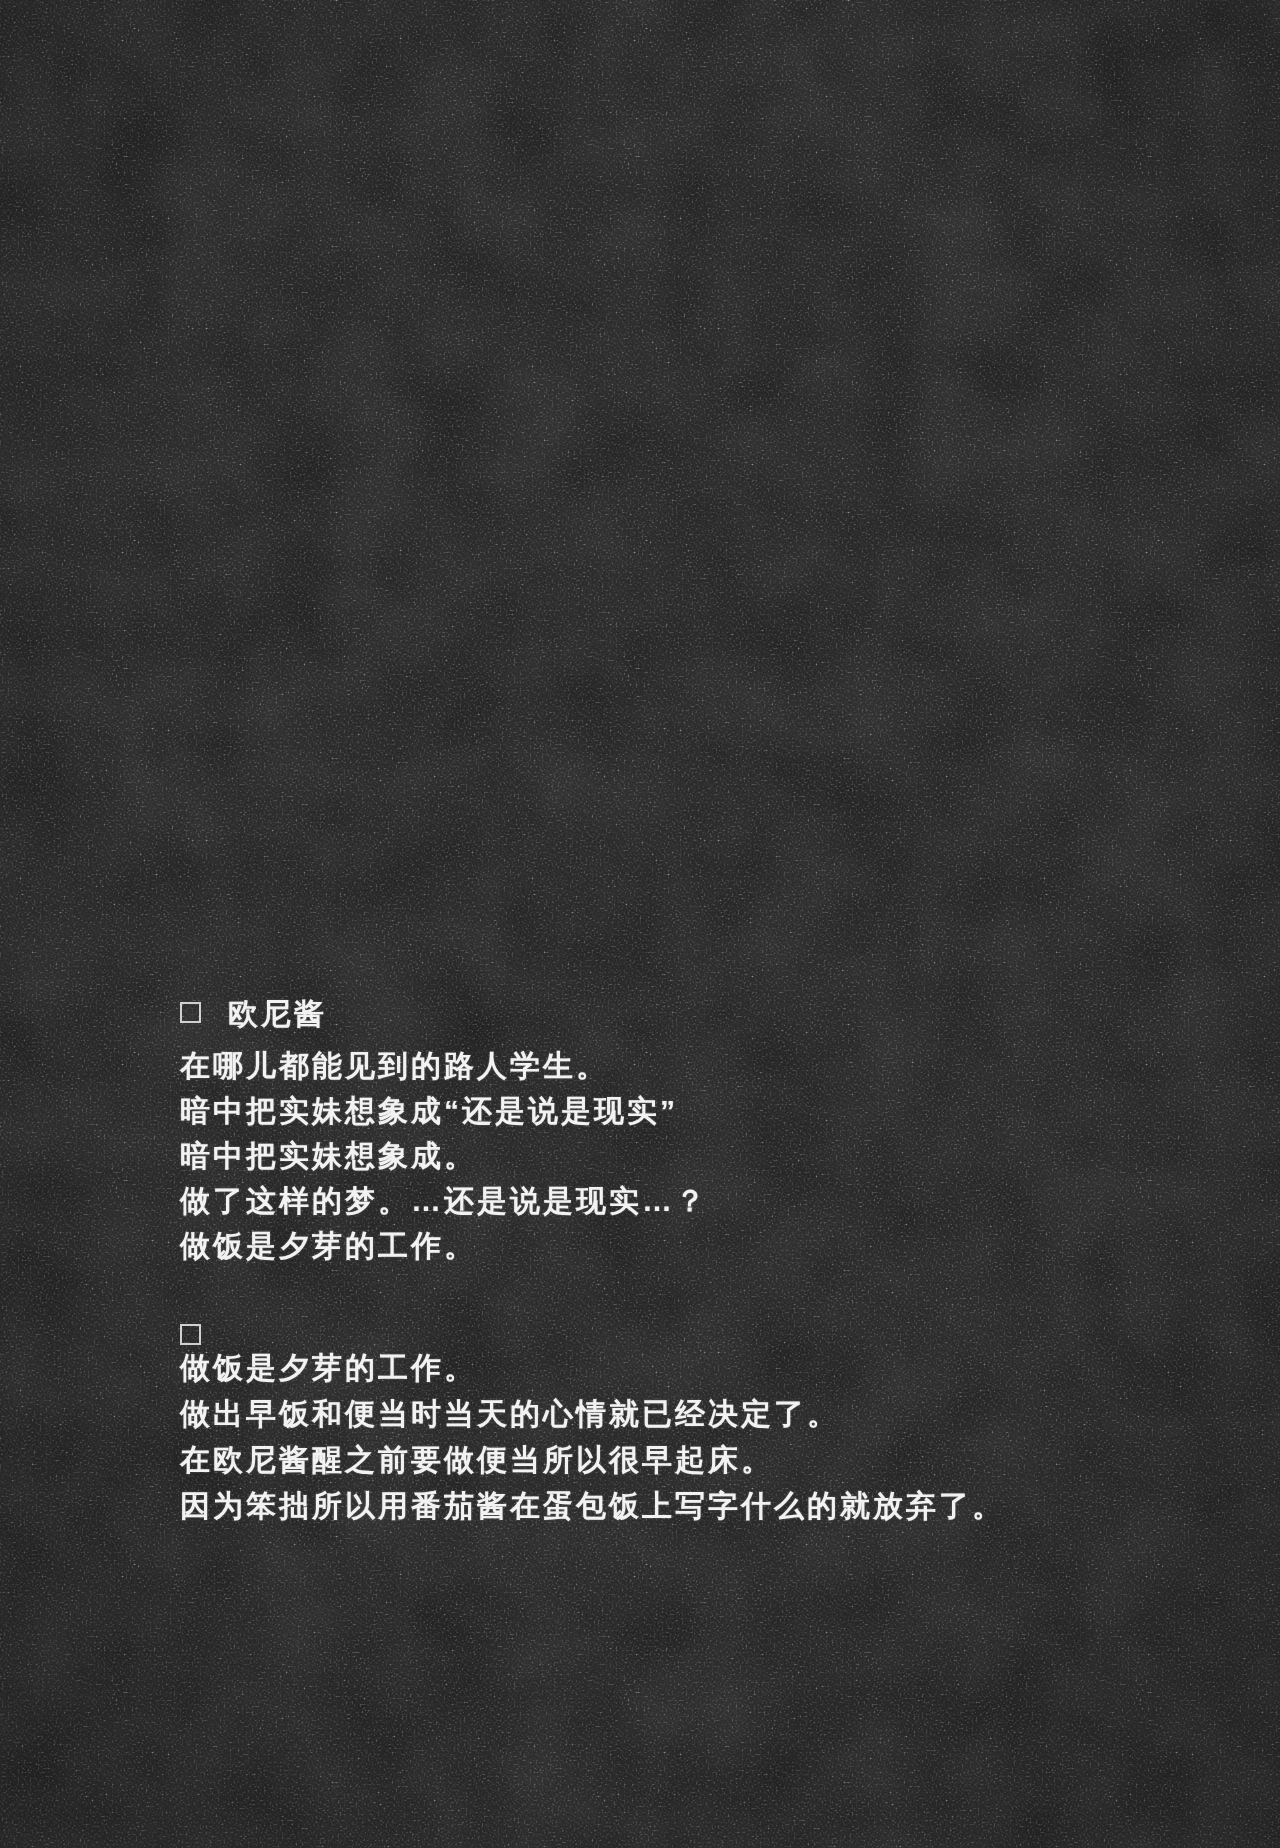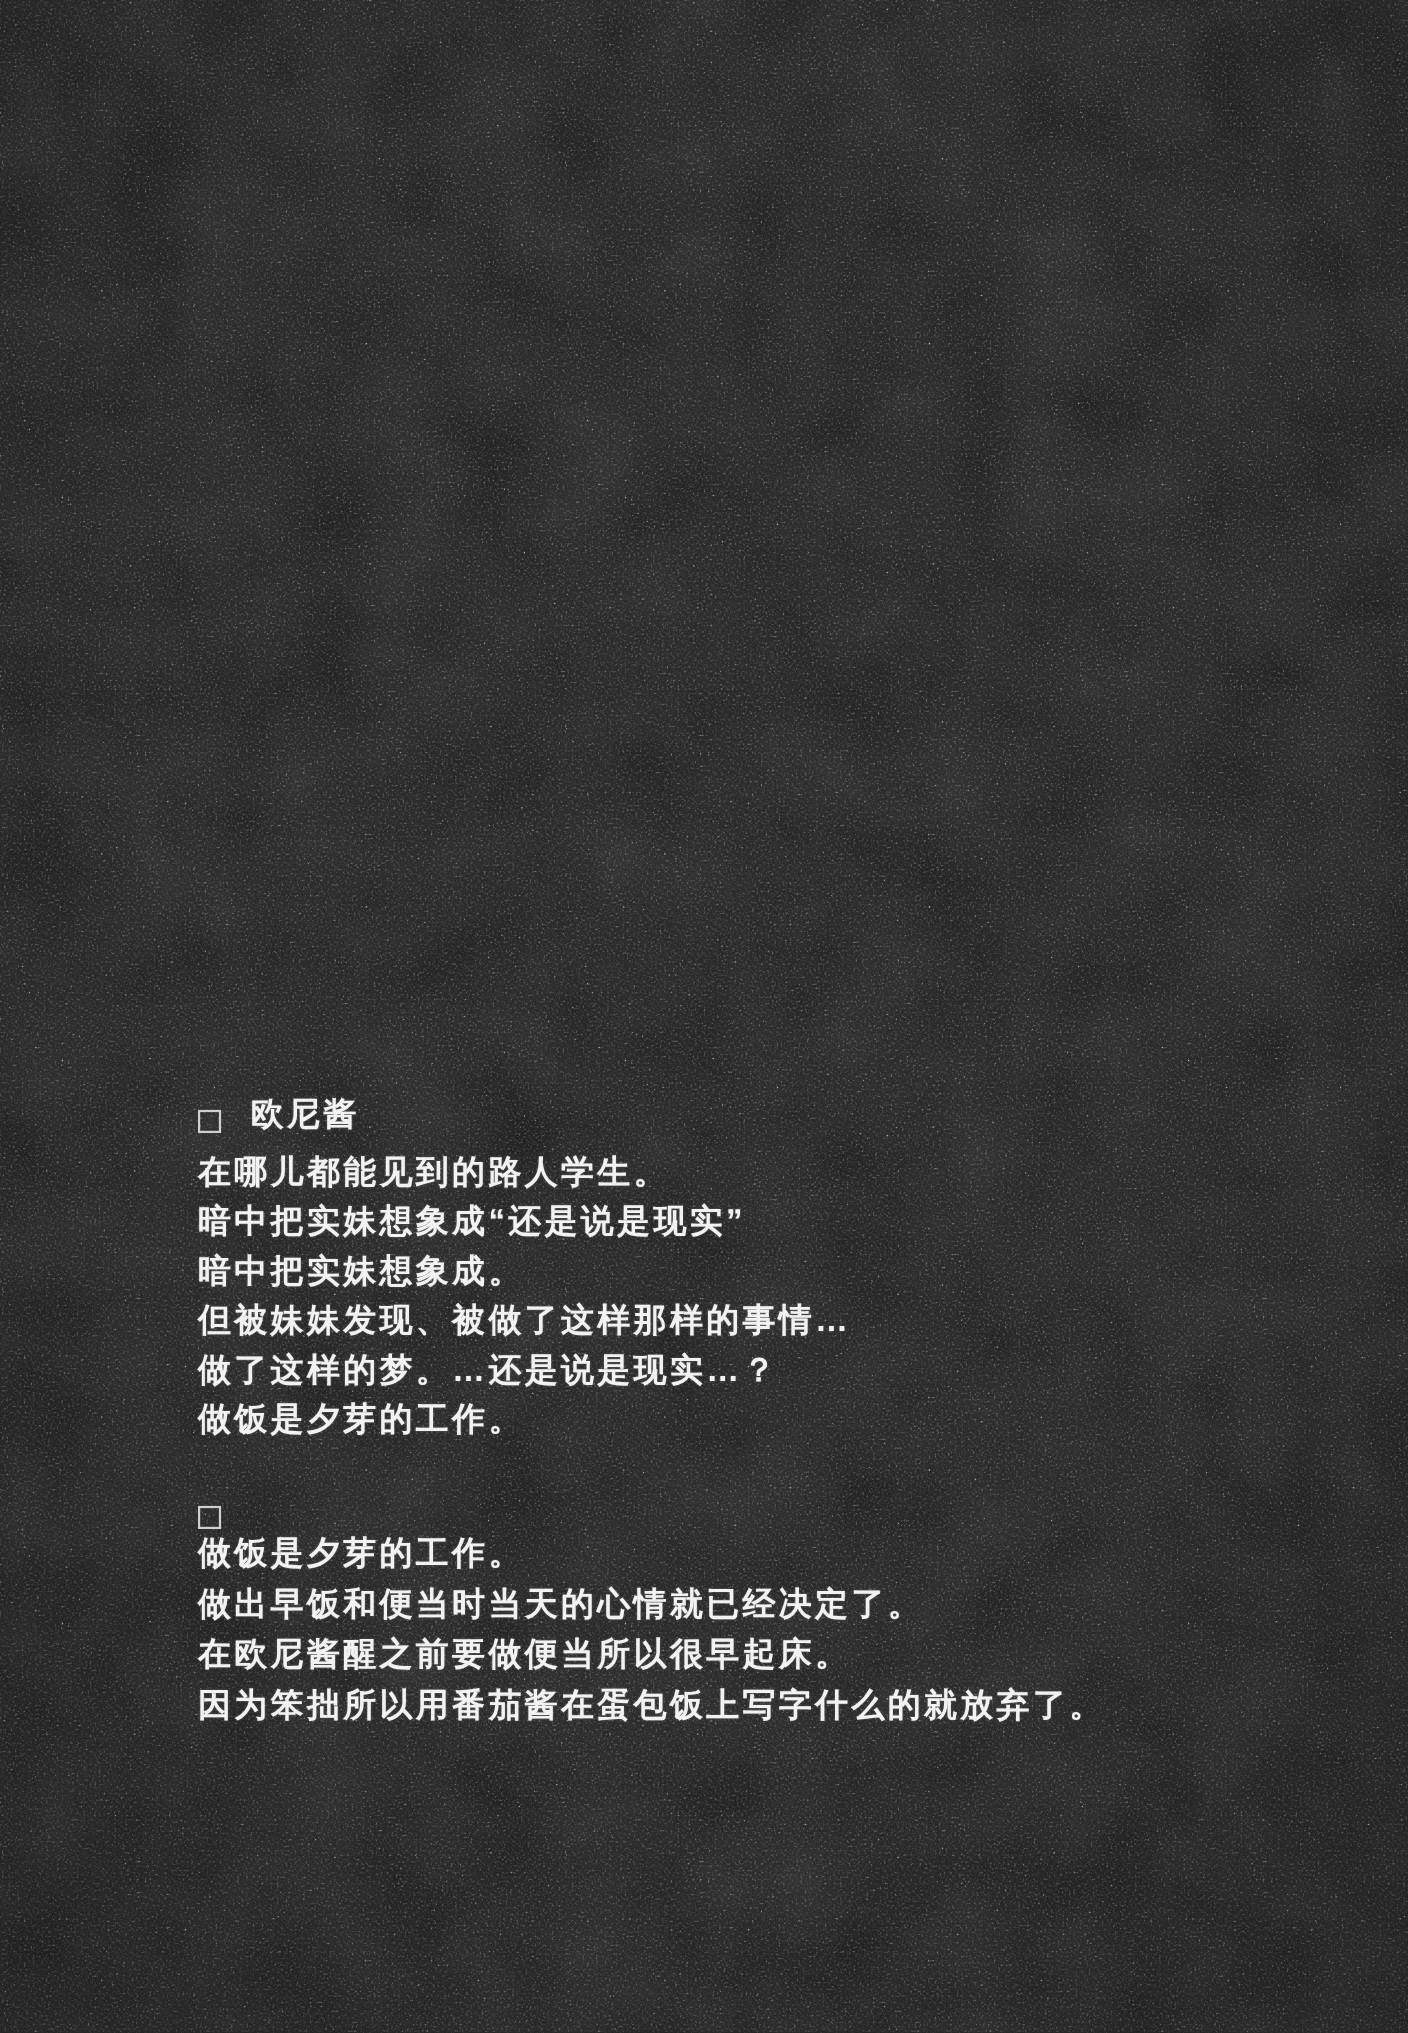"欧尼酱" .header-row { align-items: center -> flex-start }
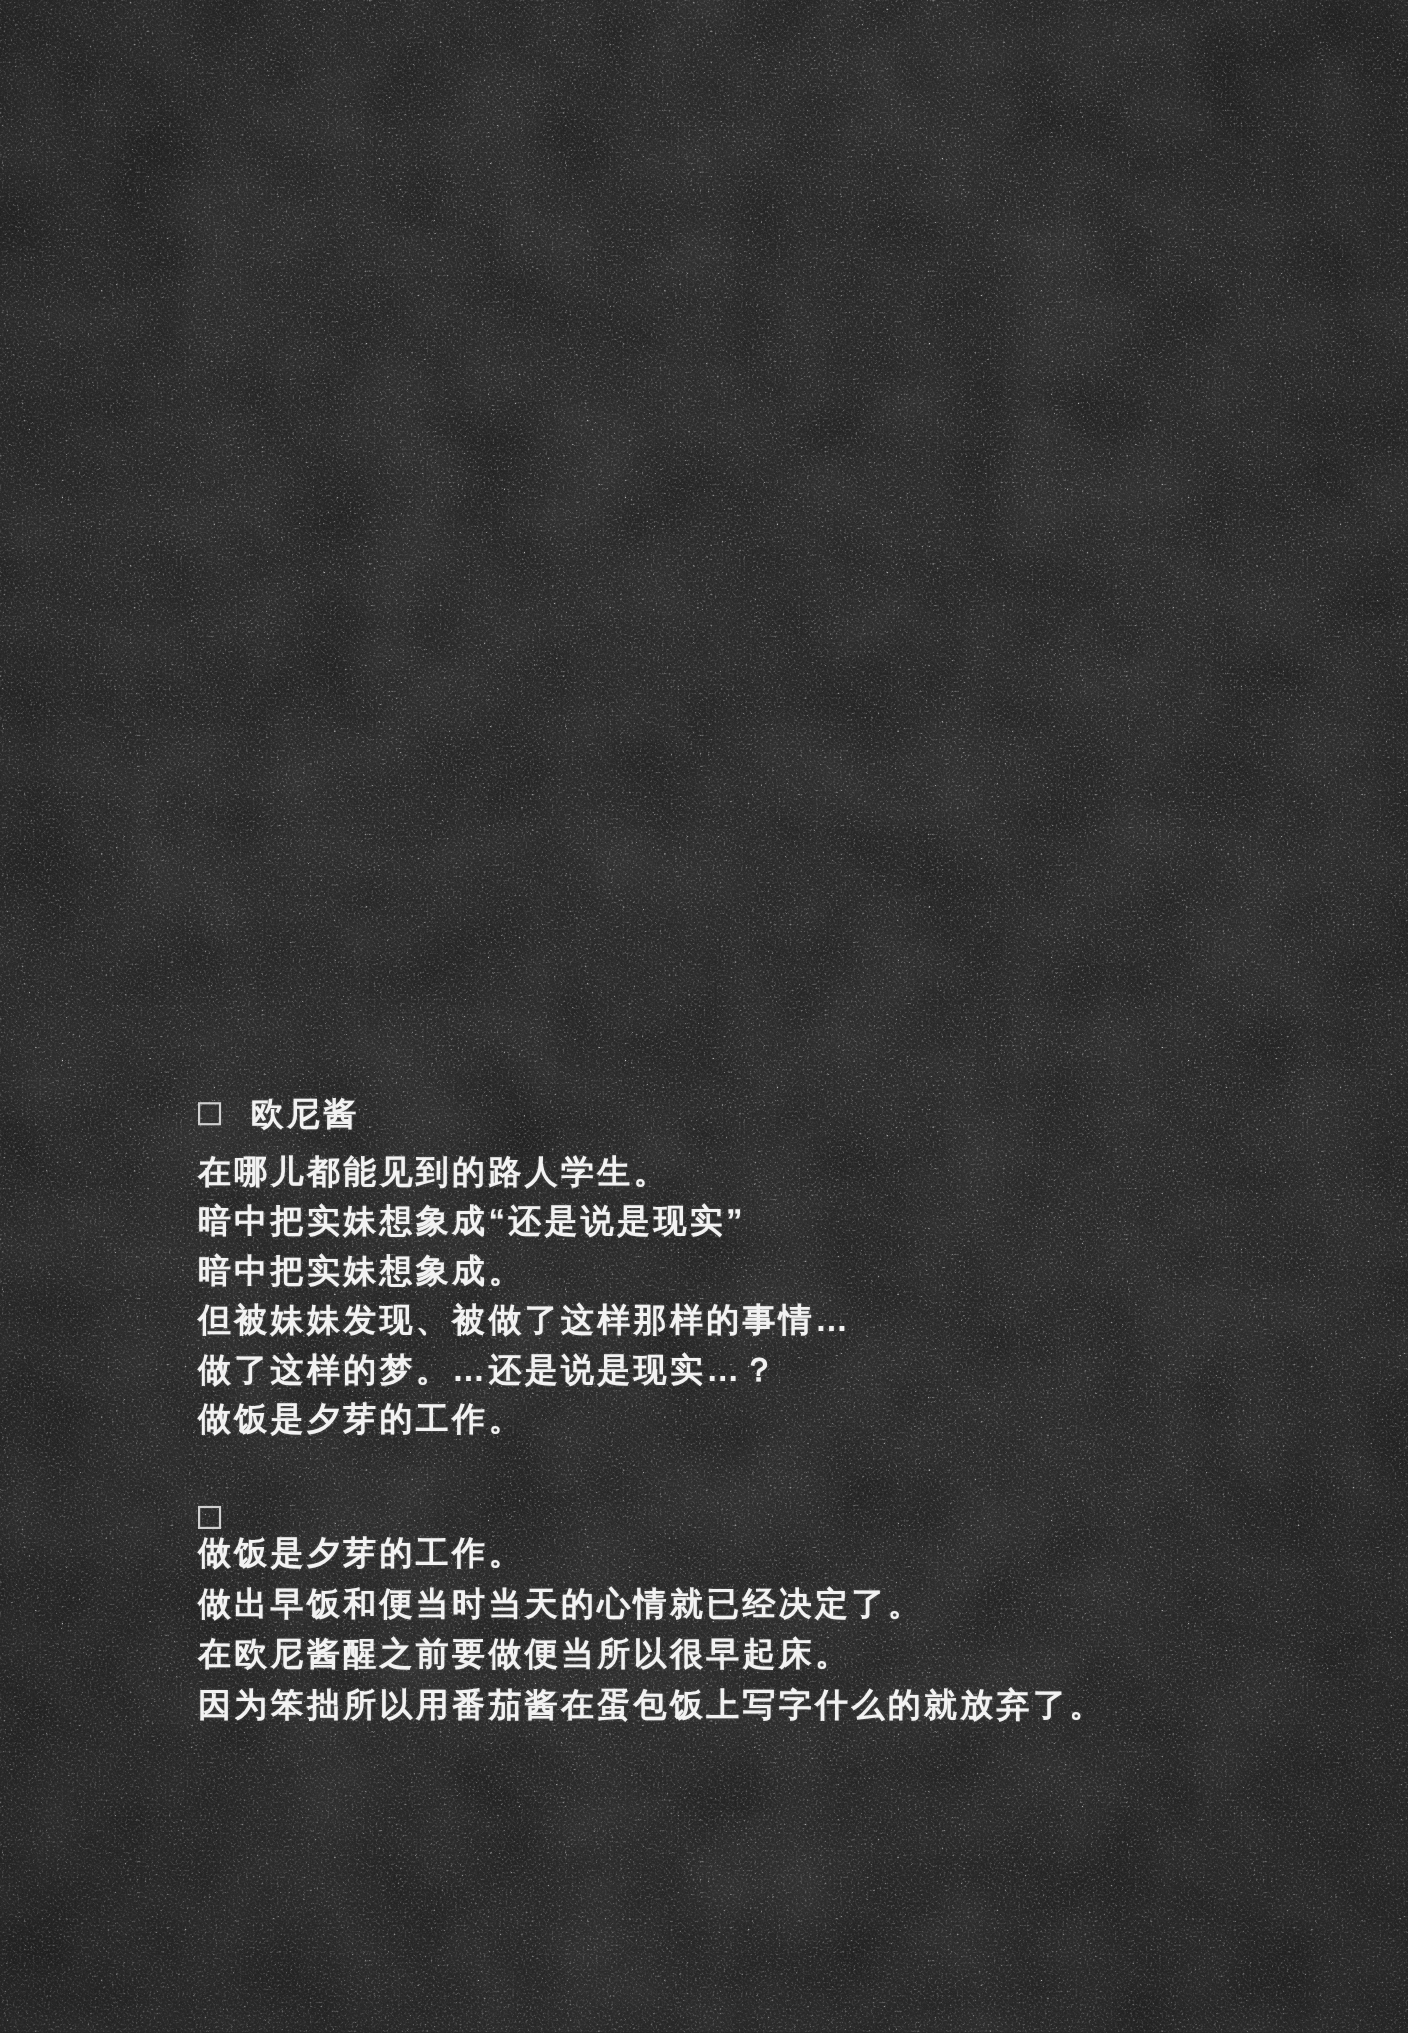"但被妹妹发现、被做了这样那样的事情…" p.line { html: <p>但被妹妹发现、被做了这样那样的事情…</p> -> none }
